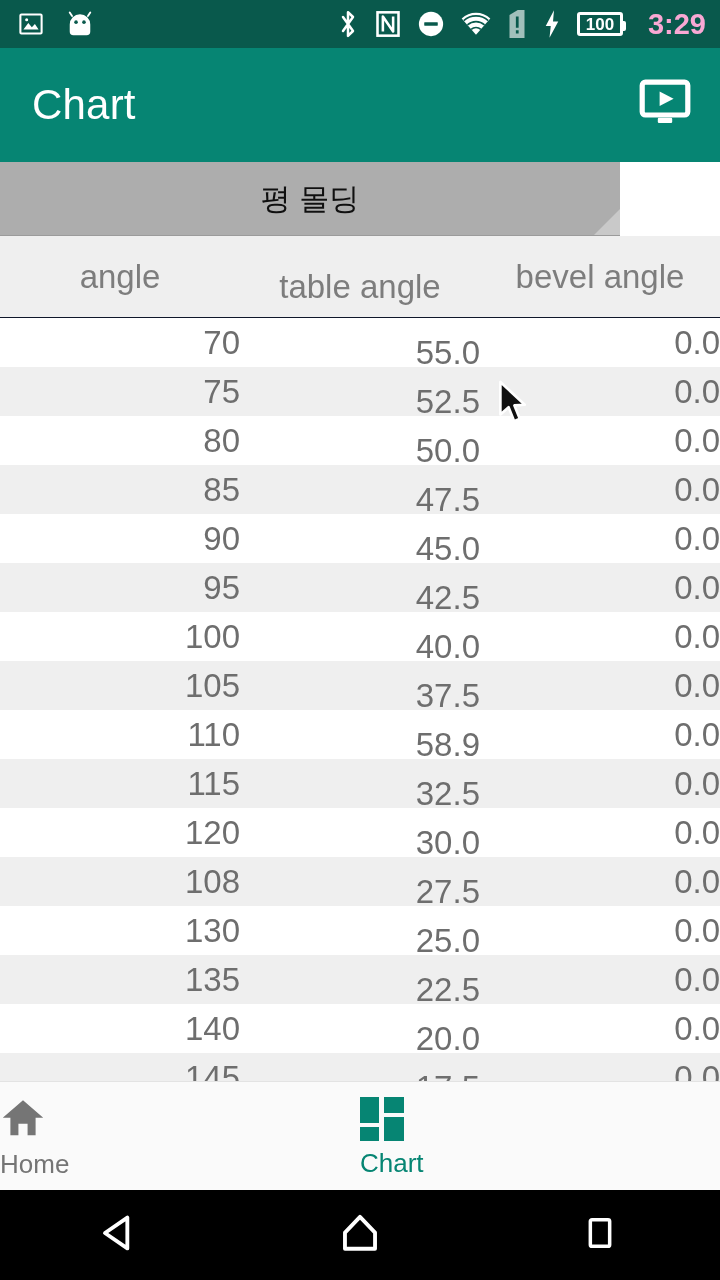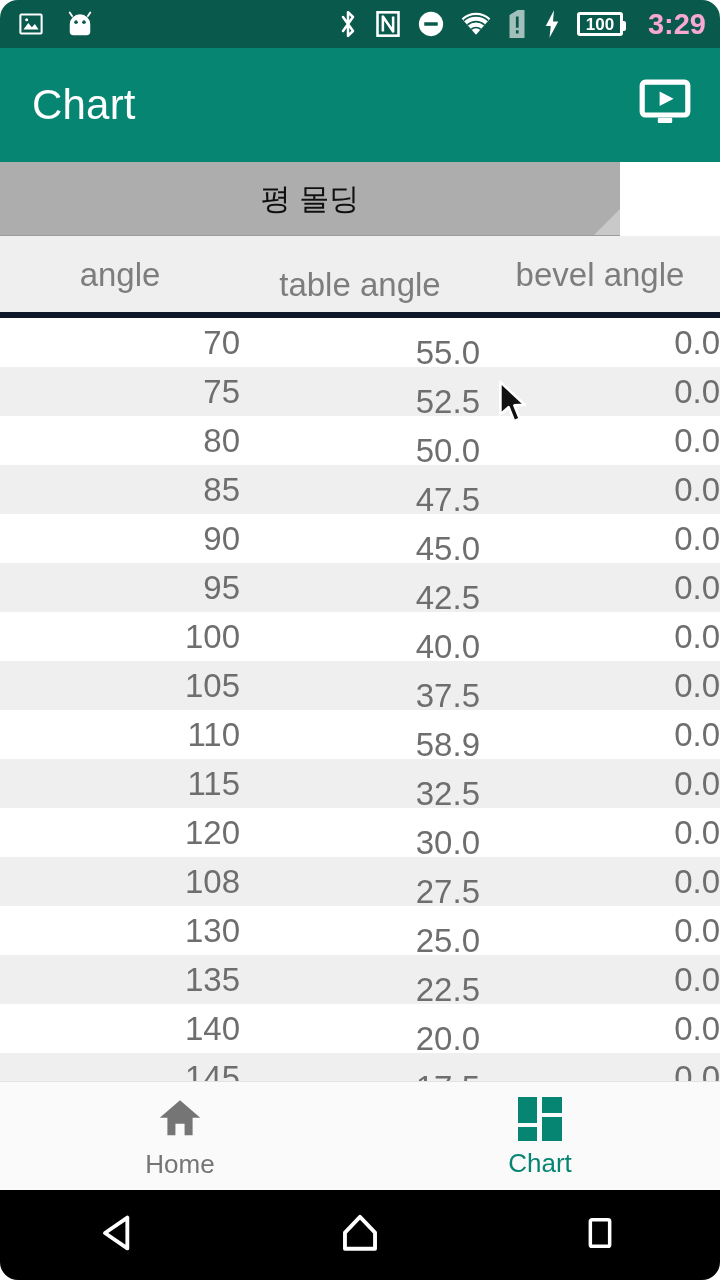"100" #screen { border-radius: 18px -> none }
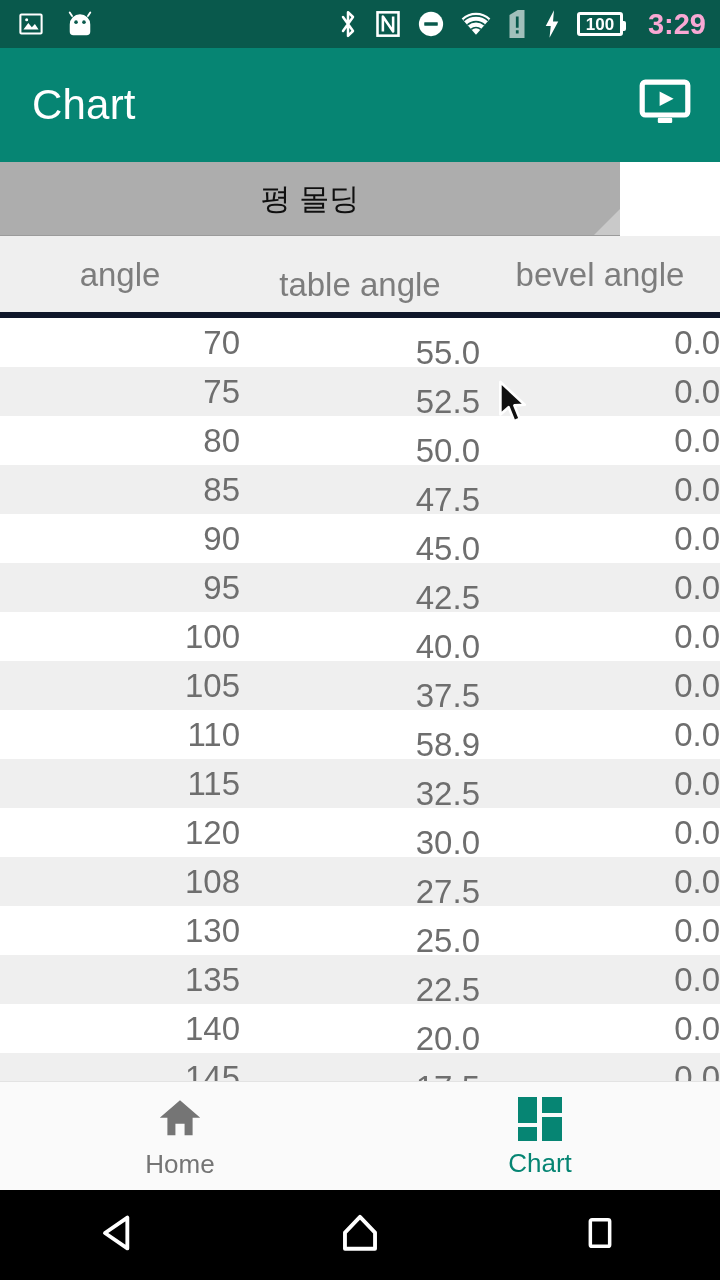"angle" .thead { border-bottom: 6px solid #0f172a -> 1px solid #0f172a }
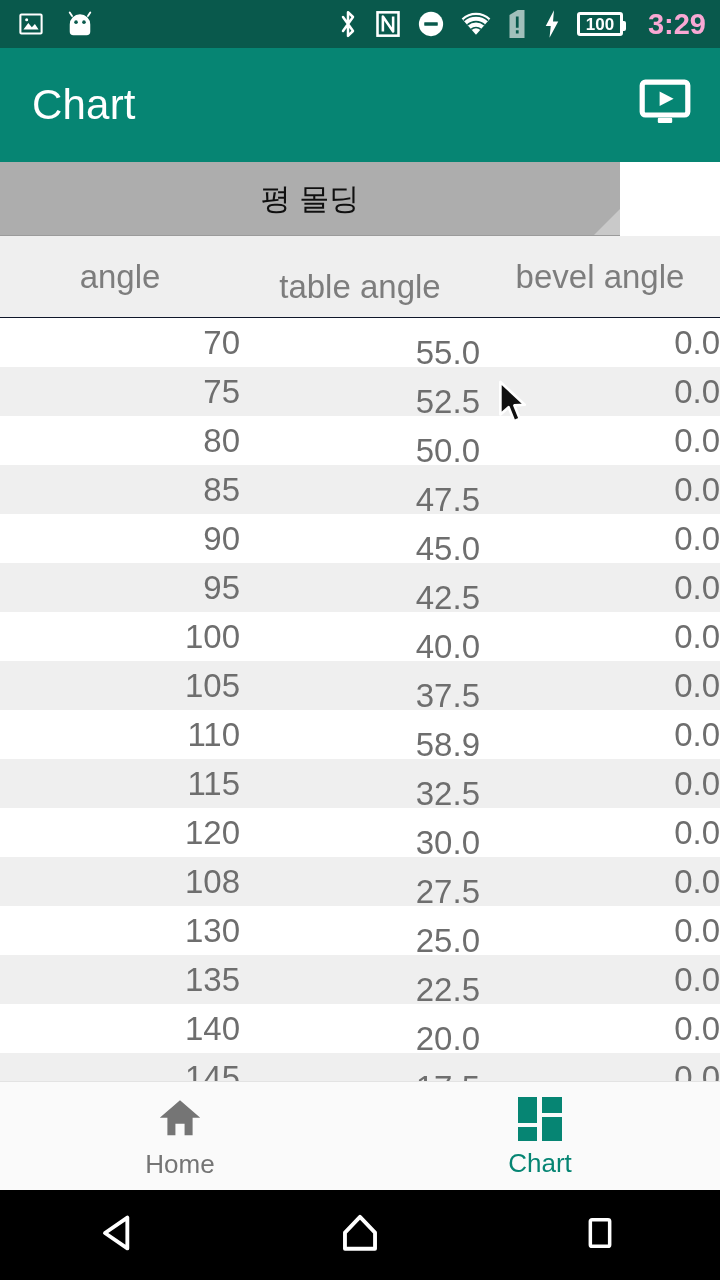"Home" .navitem { align-items: center -> flex-start }
